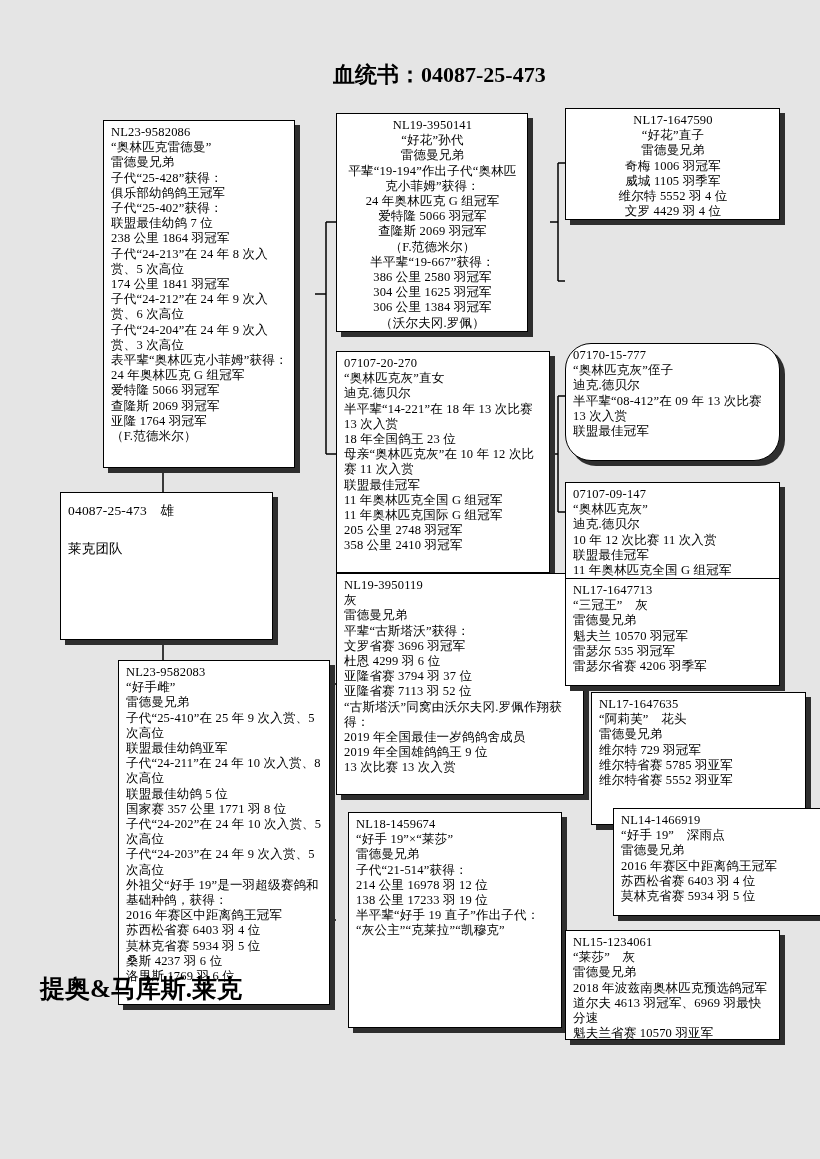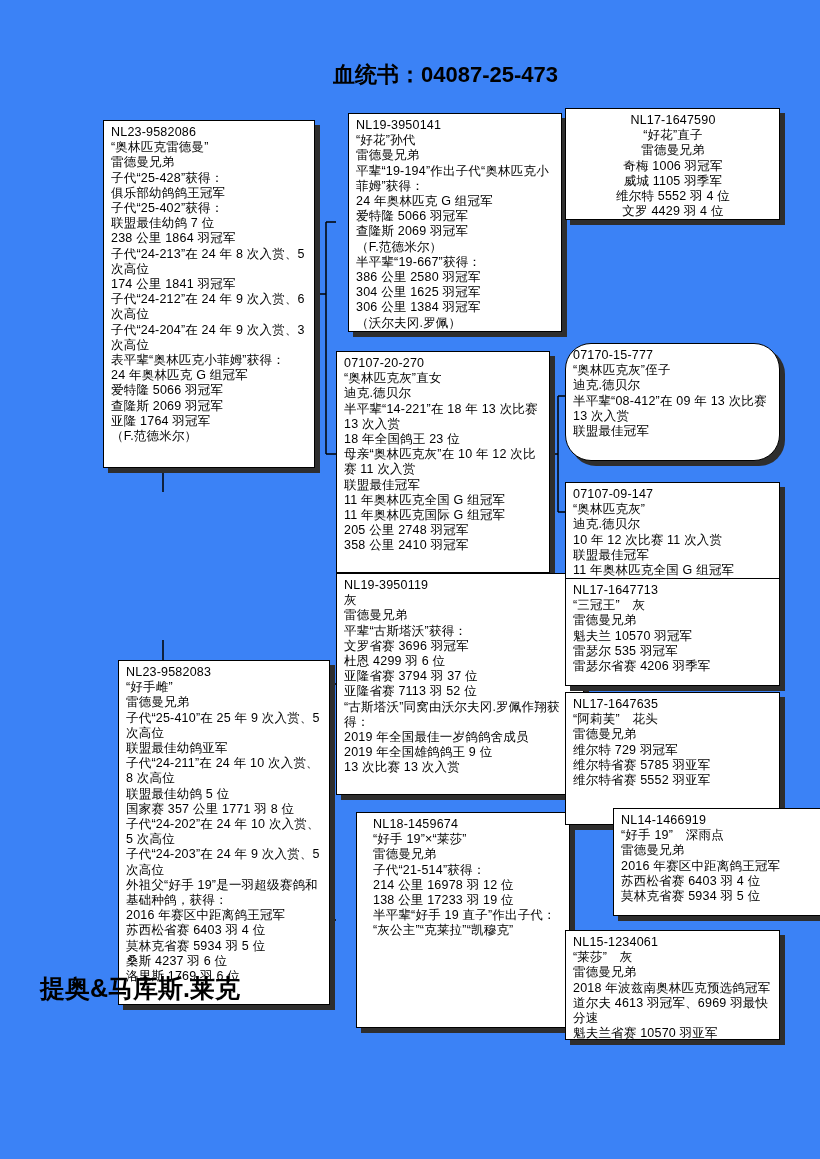"血统书：04087-25-473" .page { background: #3b82f6 -> #e5e5e5; font-family: Liberation Sans, sans-serif -> Liberation Serif, serif }
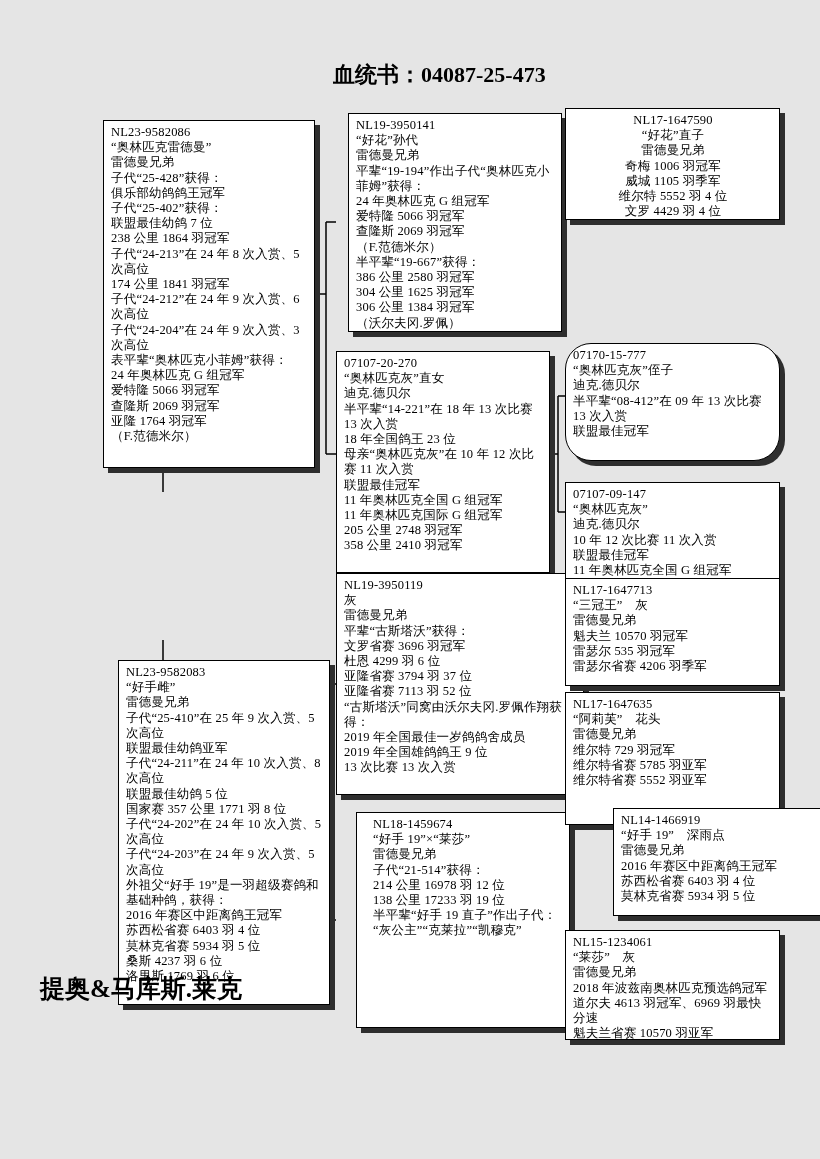"NL23-9582086" .b-father { width: 212px -> 192px }
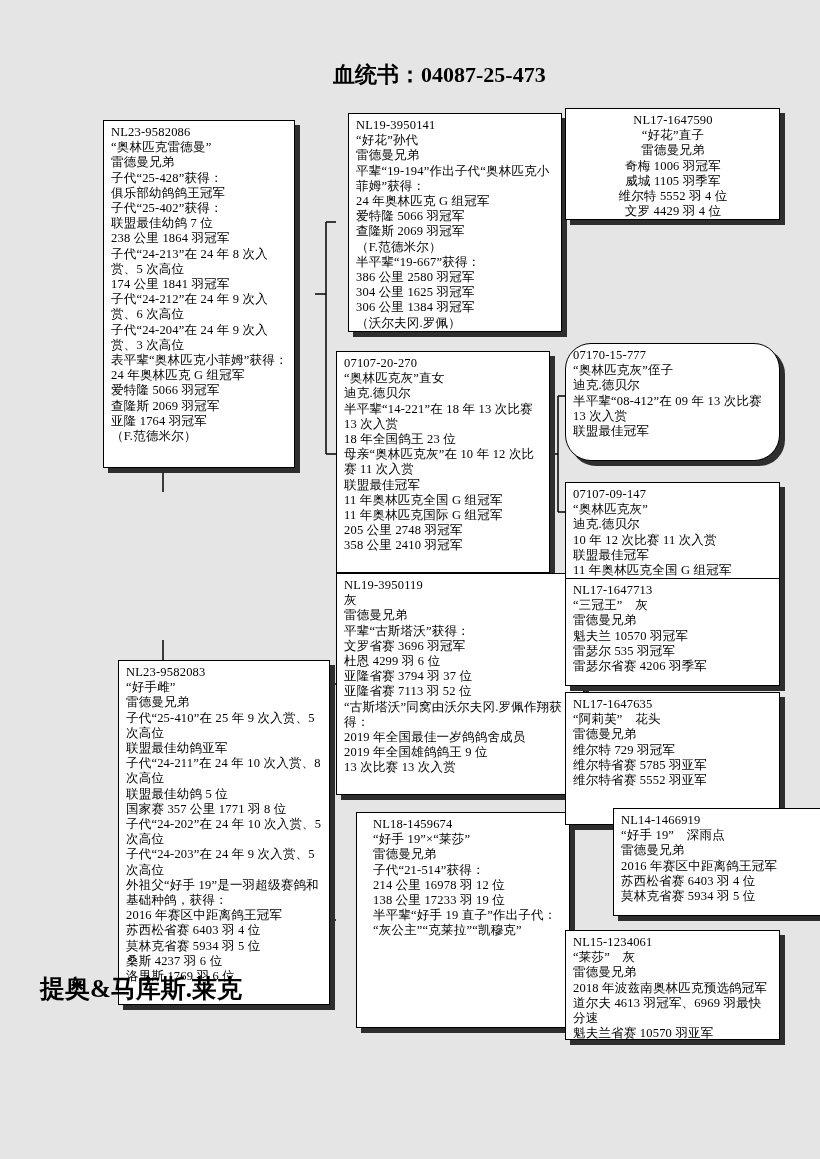"NL19-3950141" .b-pgf { left: 348px -> 336px; text-align: none -> center; width: 214px -> 192px }
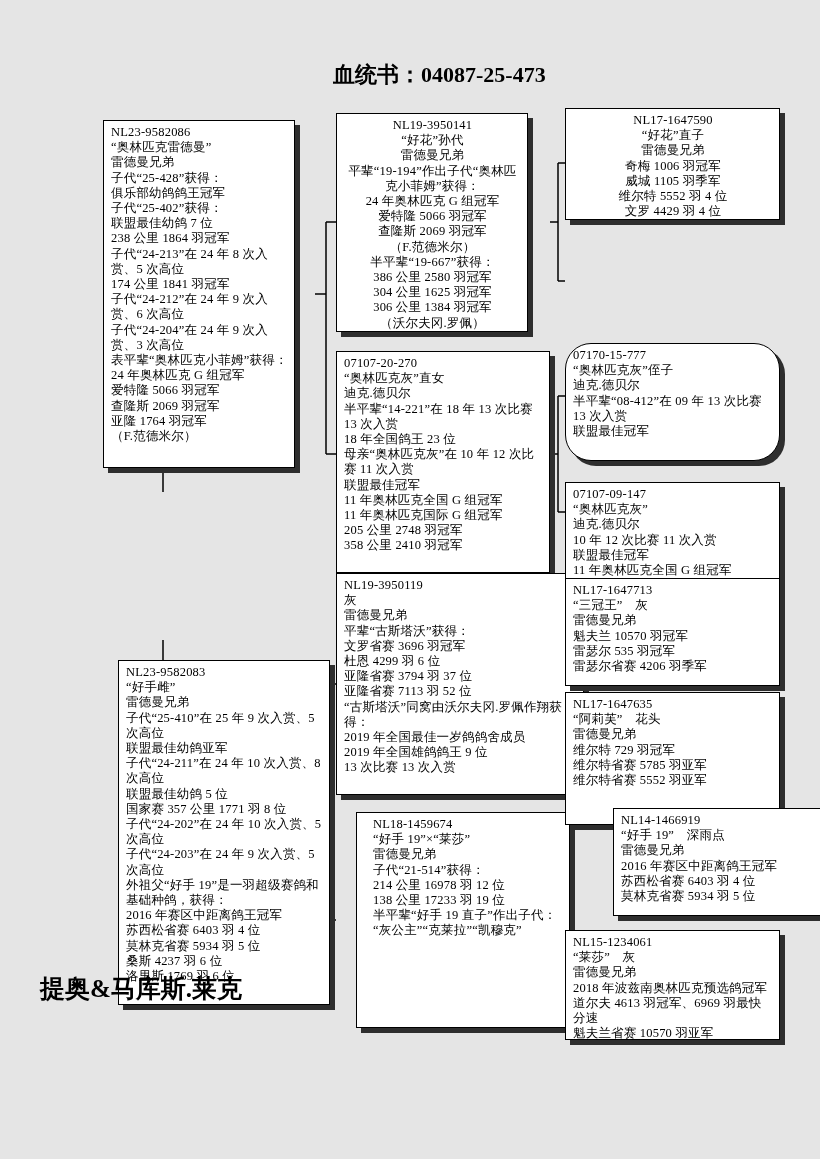"04087-25-473 雄" div.pbox { html: none -> <div> <div>04087-25-473 雄 莱克团队</div> </div> }
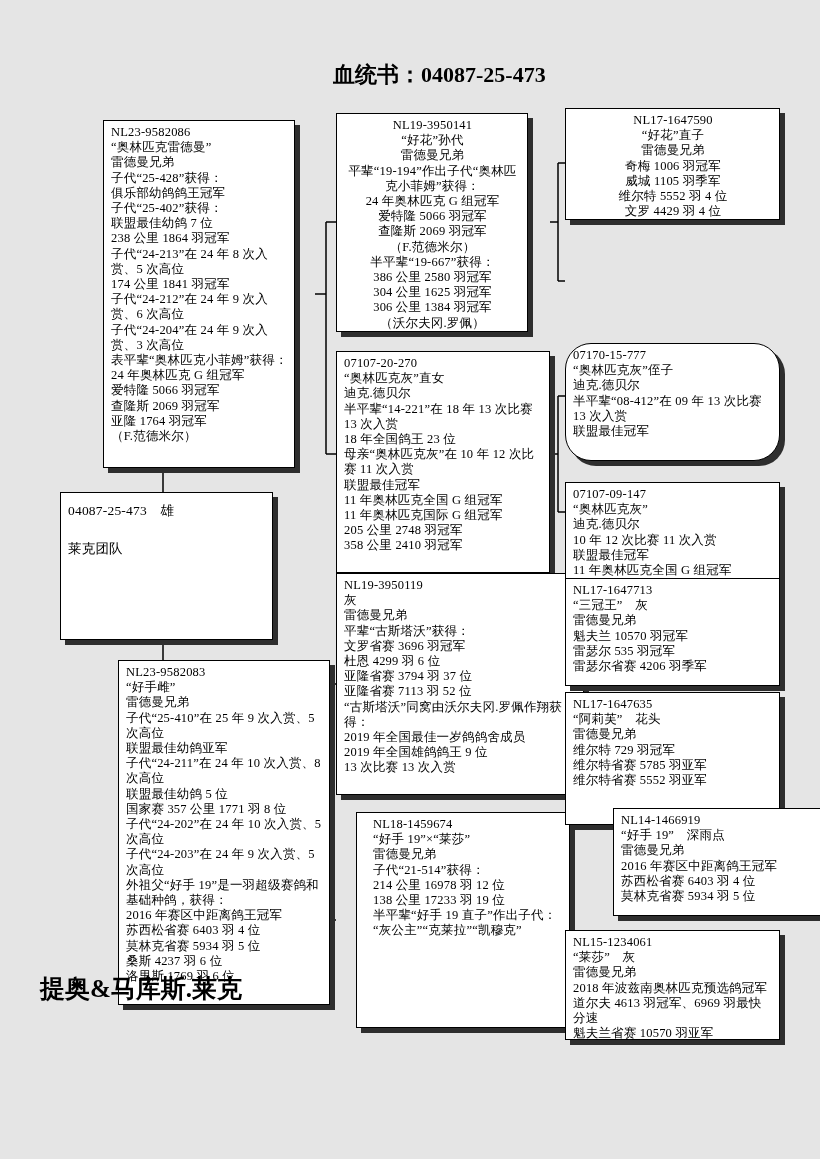"NL17-1647635" .b-mpgm { left: 565px -> 591px }
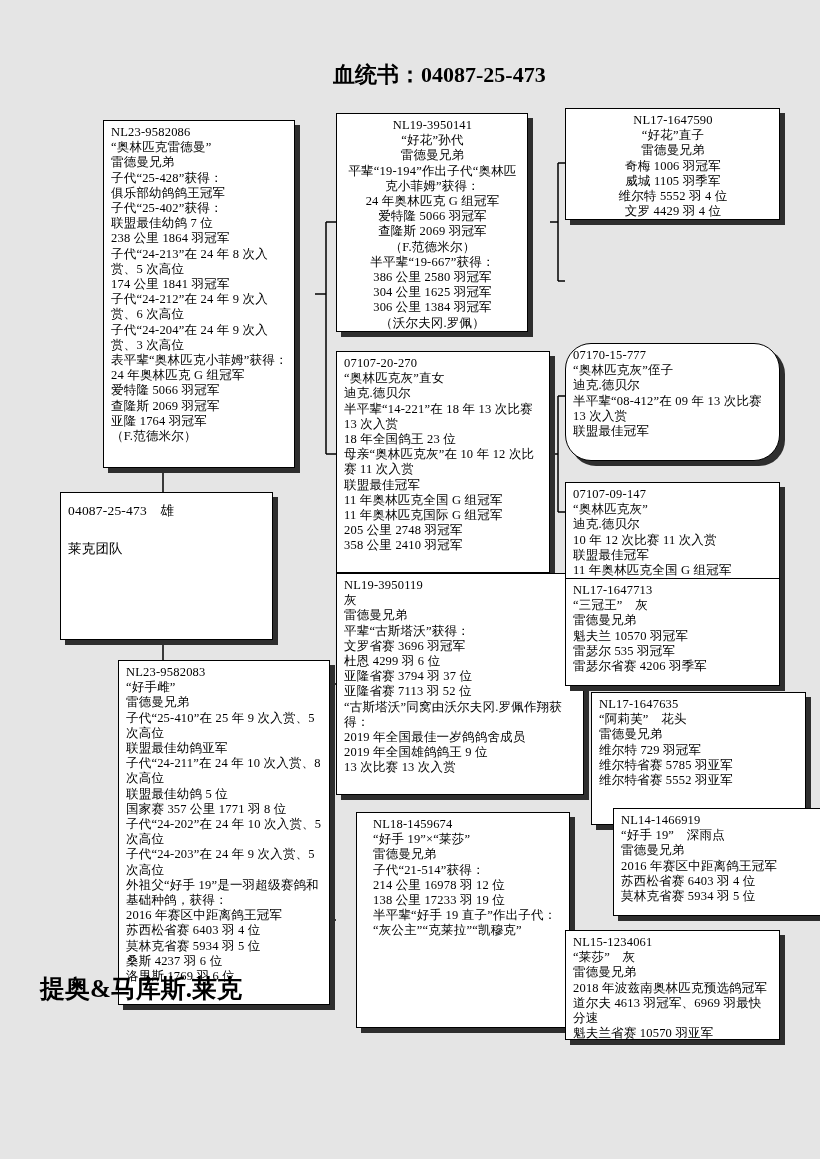"NL18-1459674" .b-mgm { left: 356px -> 348px; padding-left: 9px -> none }
